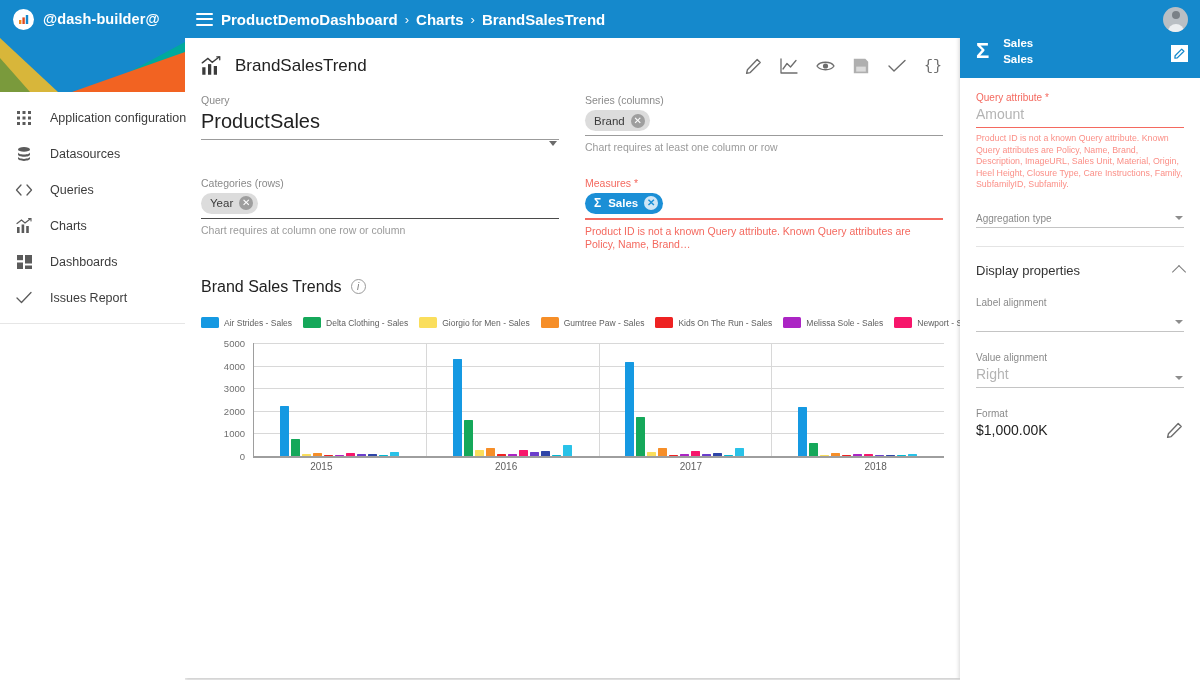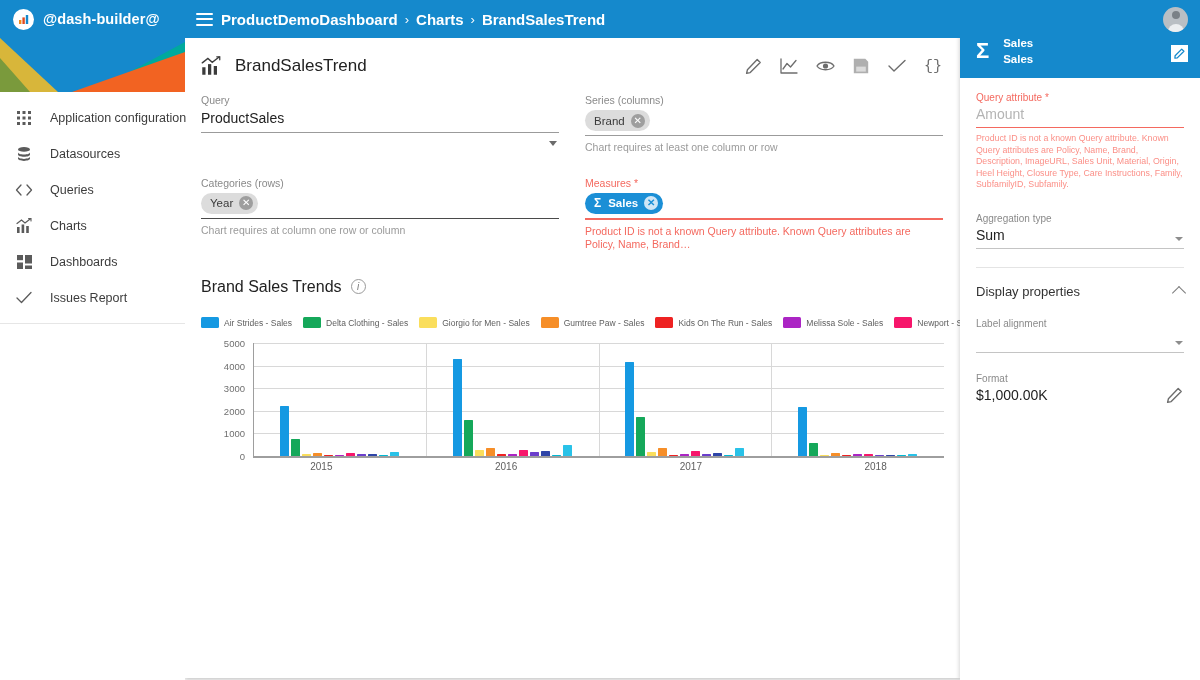"ProductSales" .fval { font-size: 14px -> 20px }
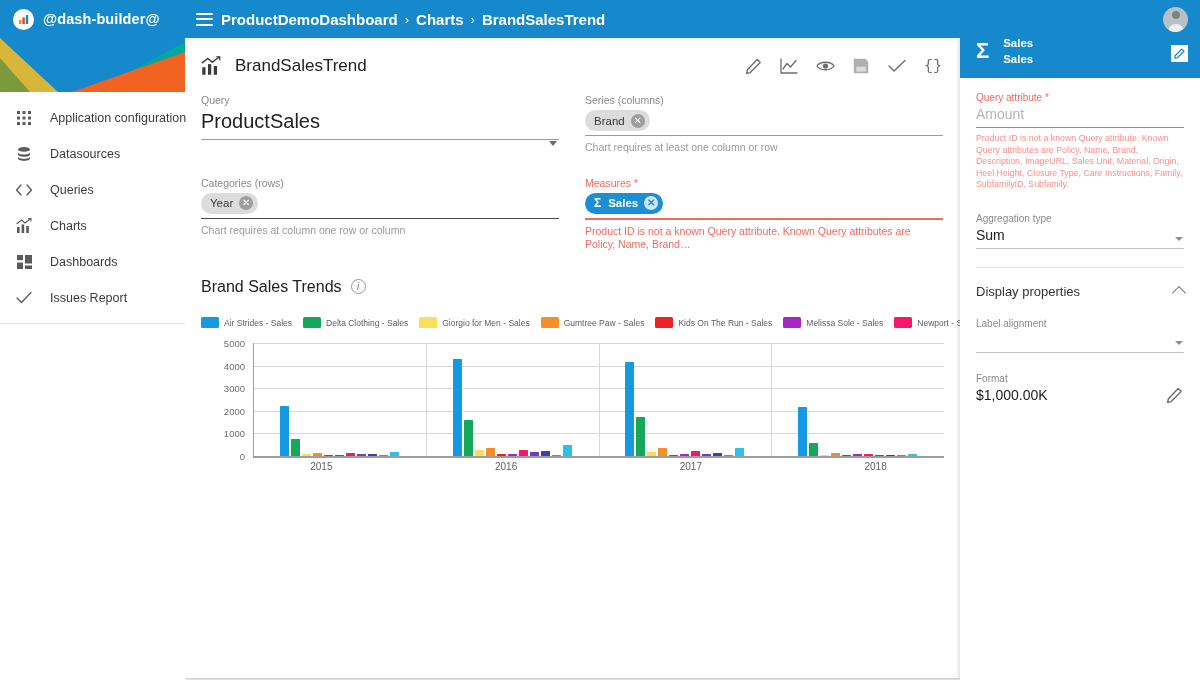"Sum" div.rval { html: <div>Sum</div> -> none }
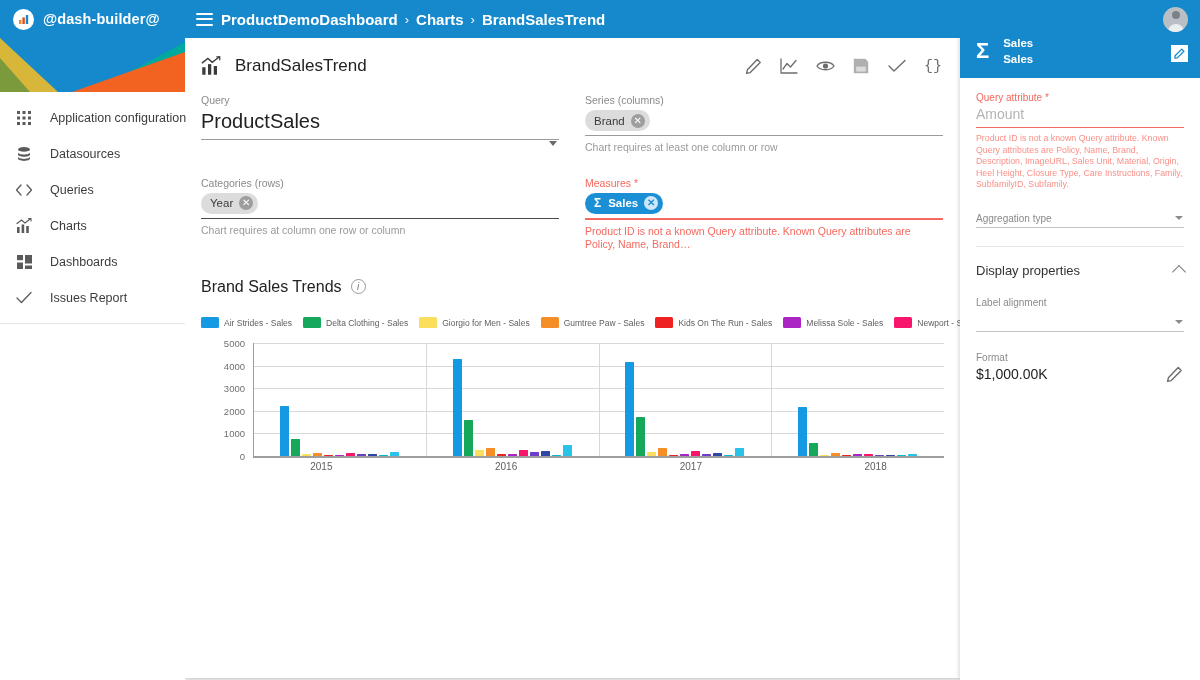"Value alignment" div.rfld { html: none -> <div> <div>Value alignment</div> <div>Right</div> <div></div> <span></span> </div> }
